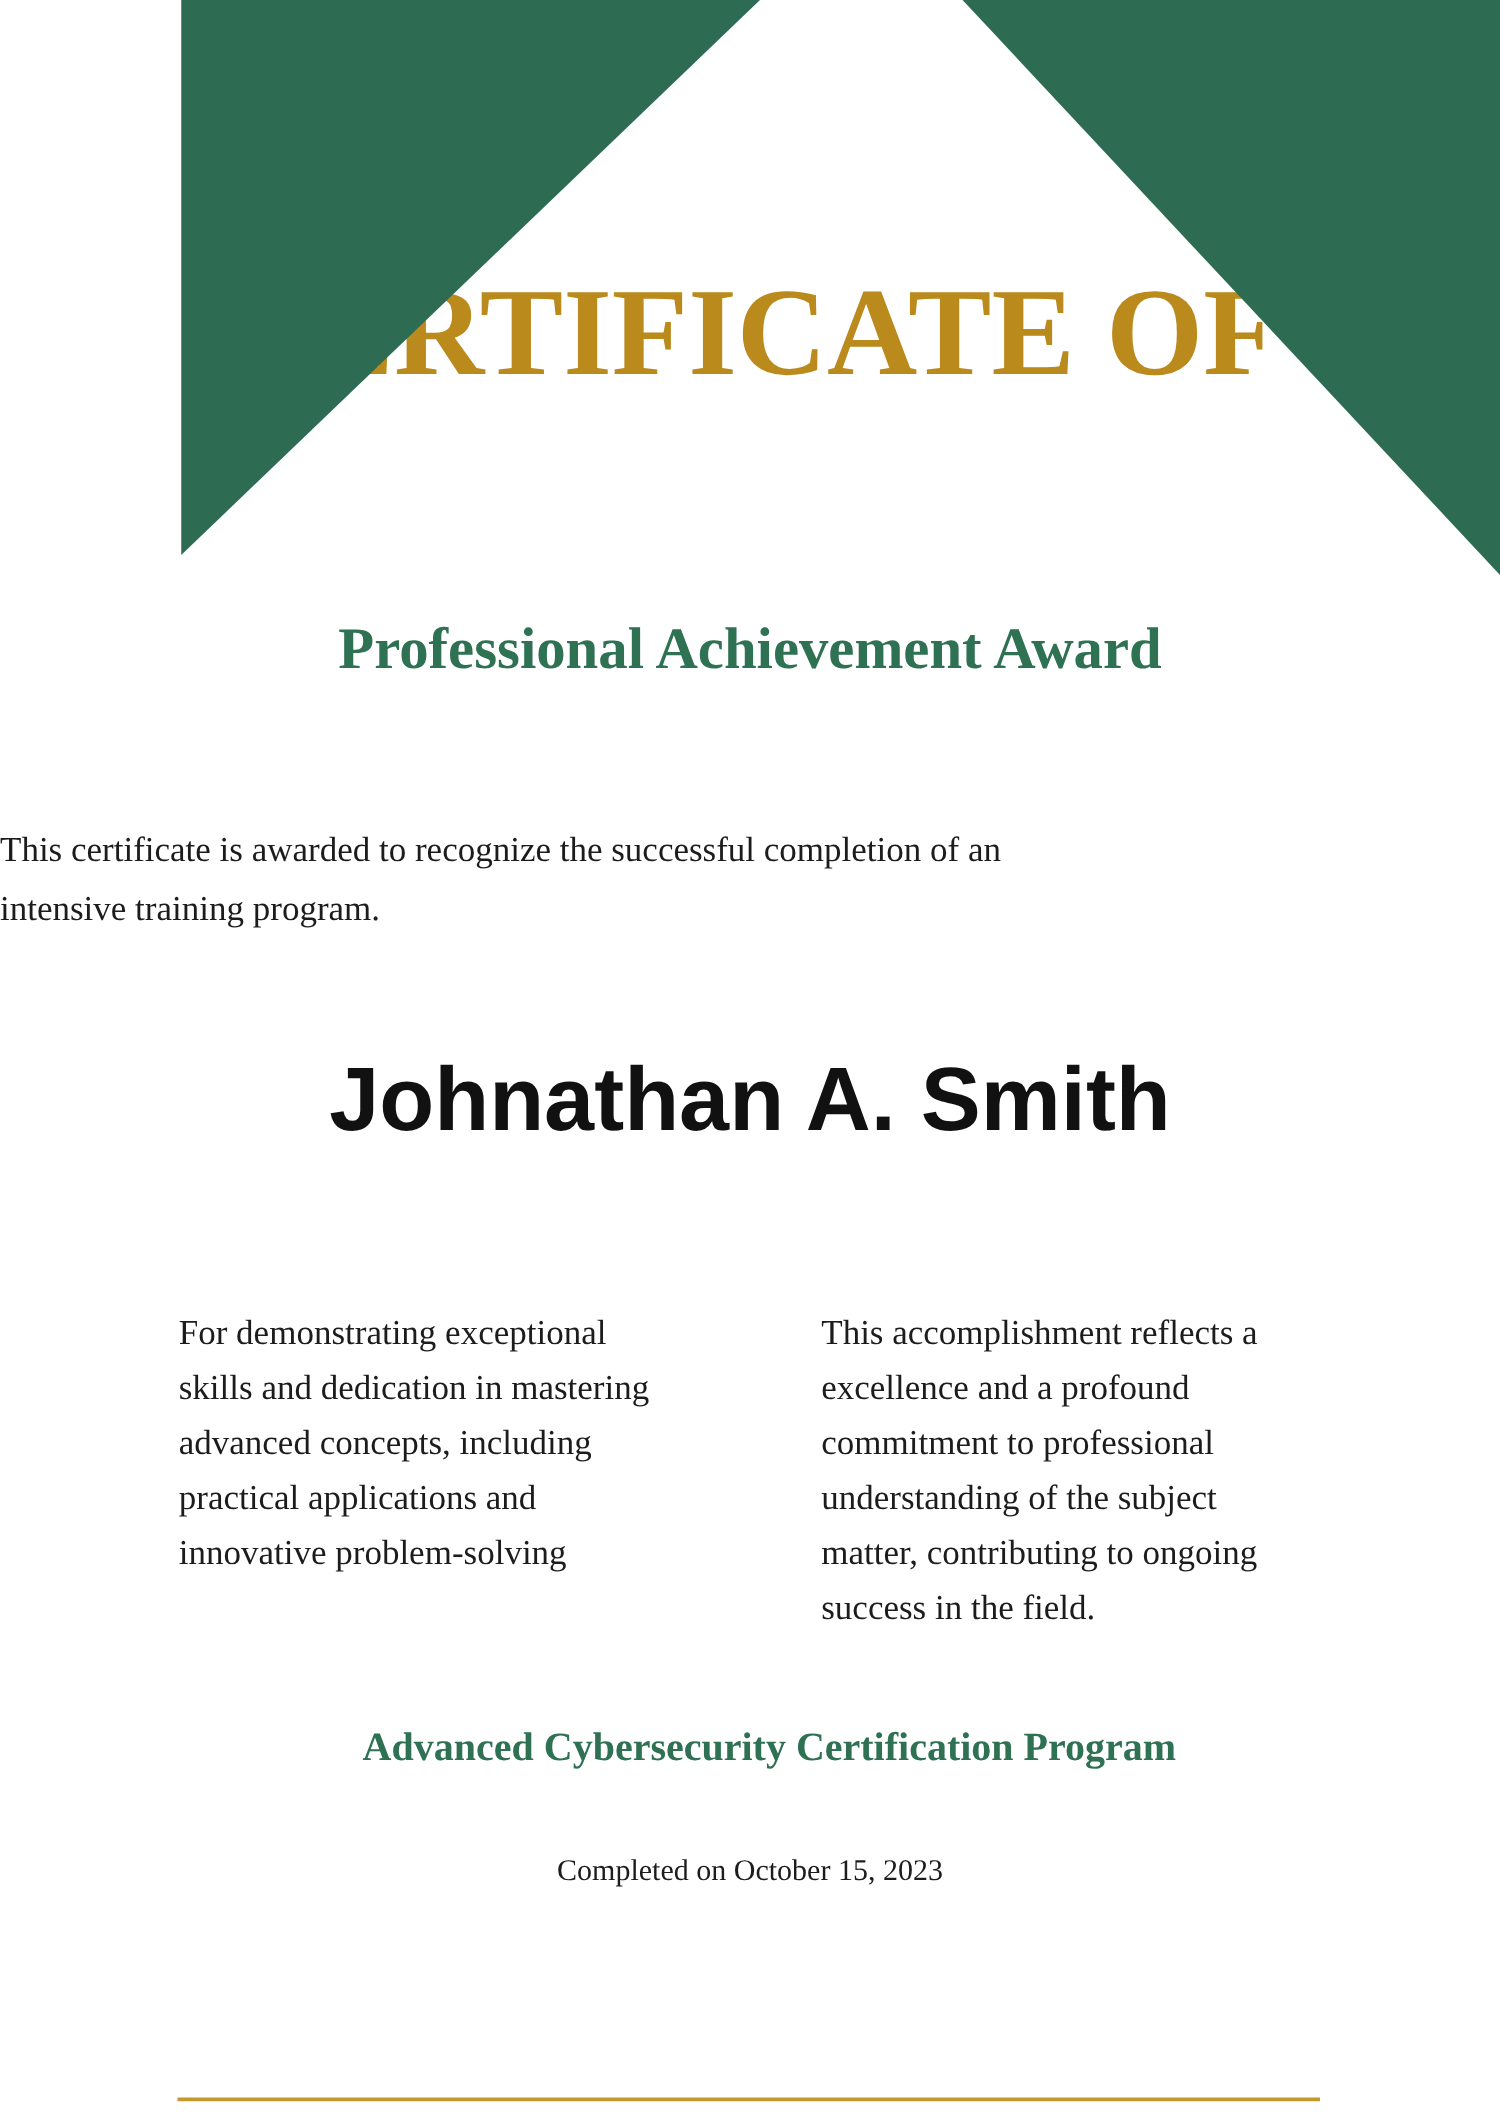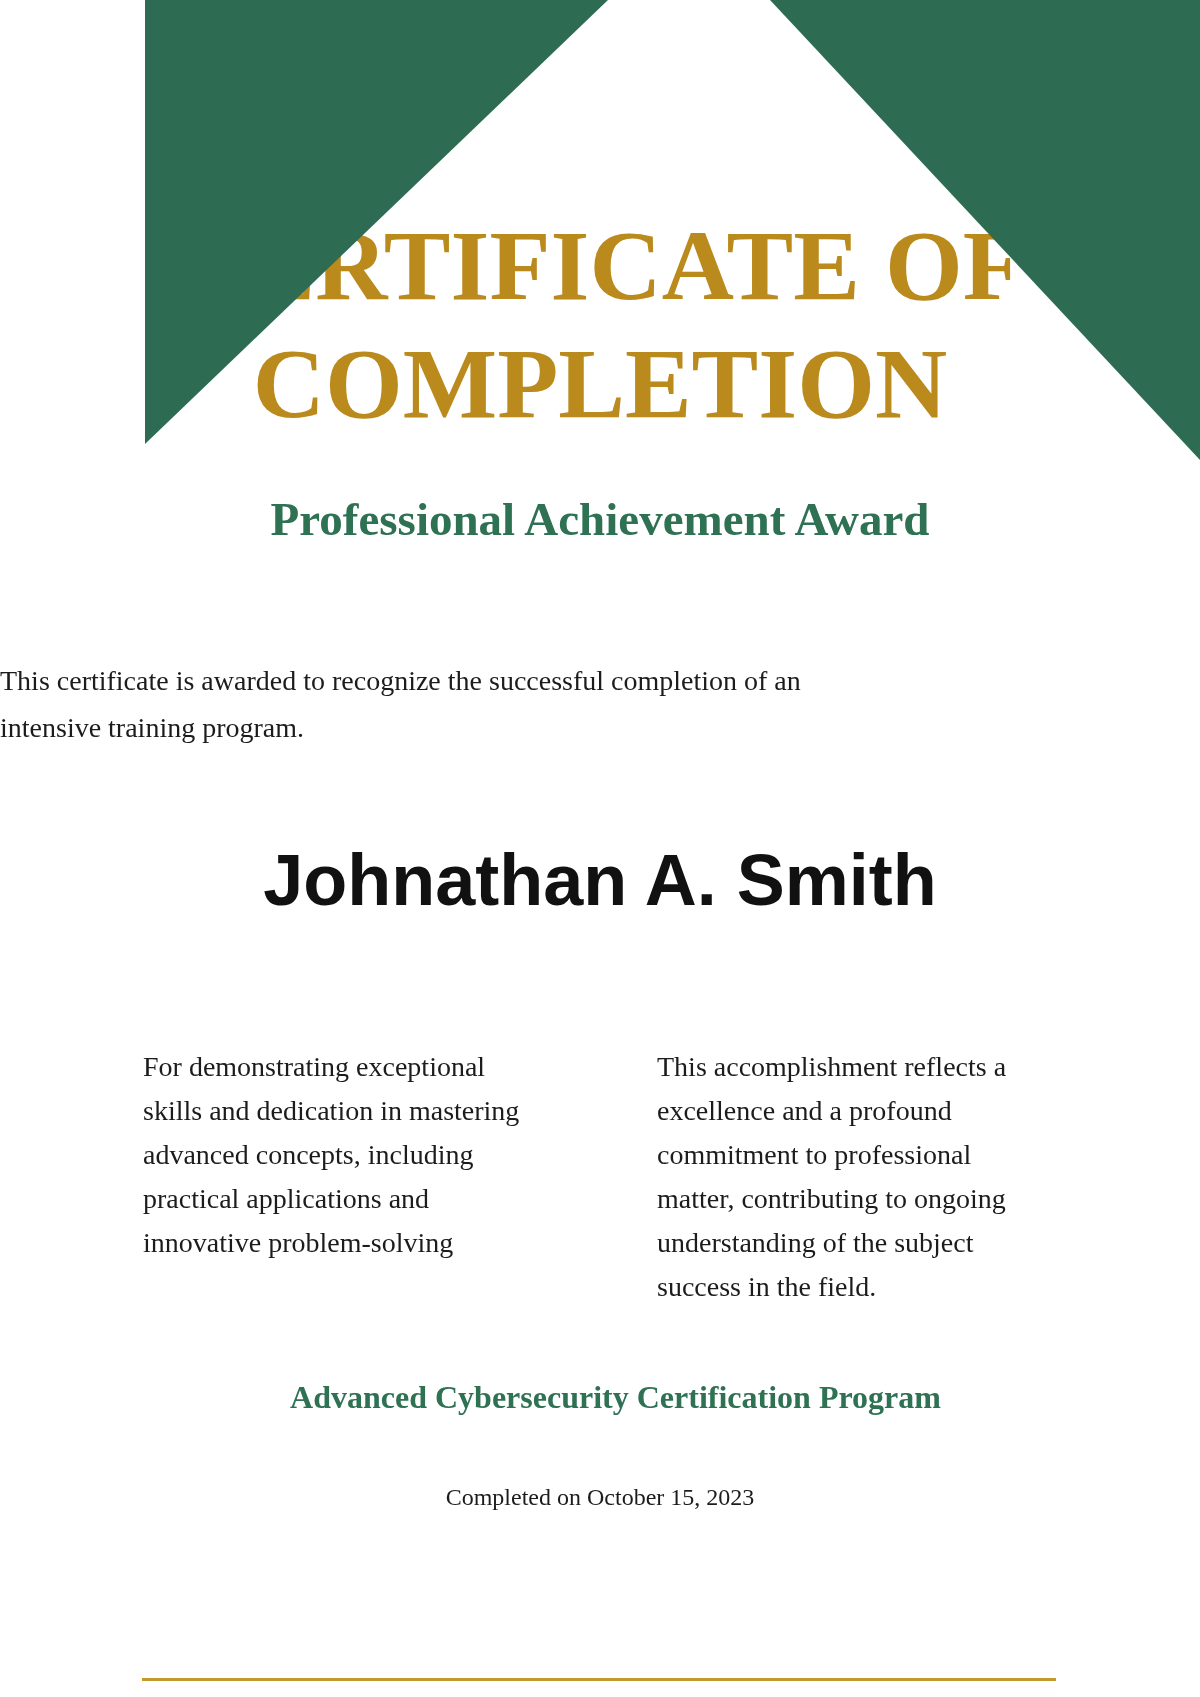"COMPLETION" div { html: <div>COMPLETION</div> -> none }
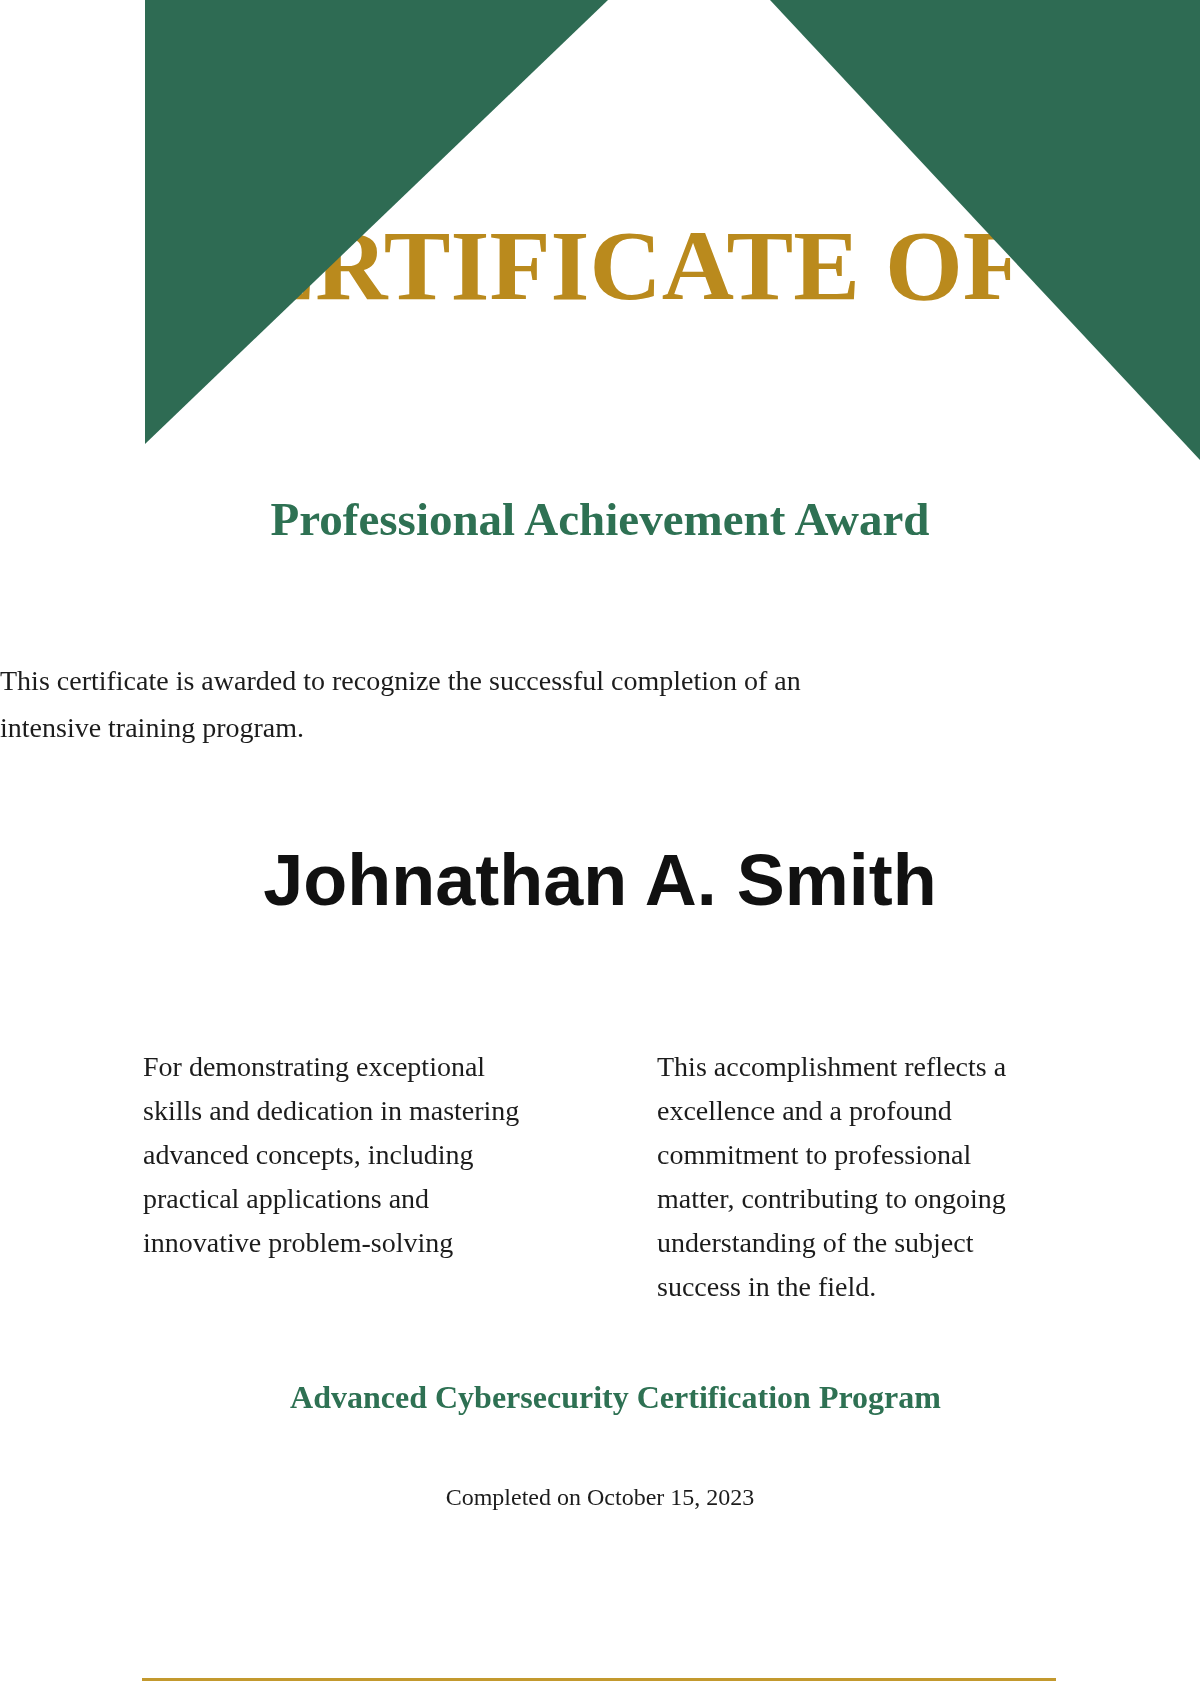"matter, contributing to ongoing" div { order: before "understanding of the subject" -> after "understanding of the subject" }
